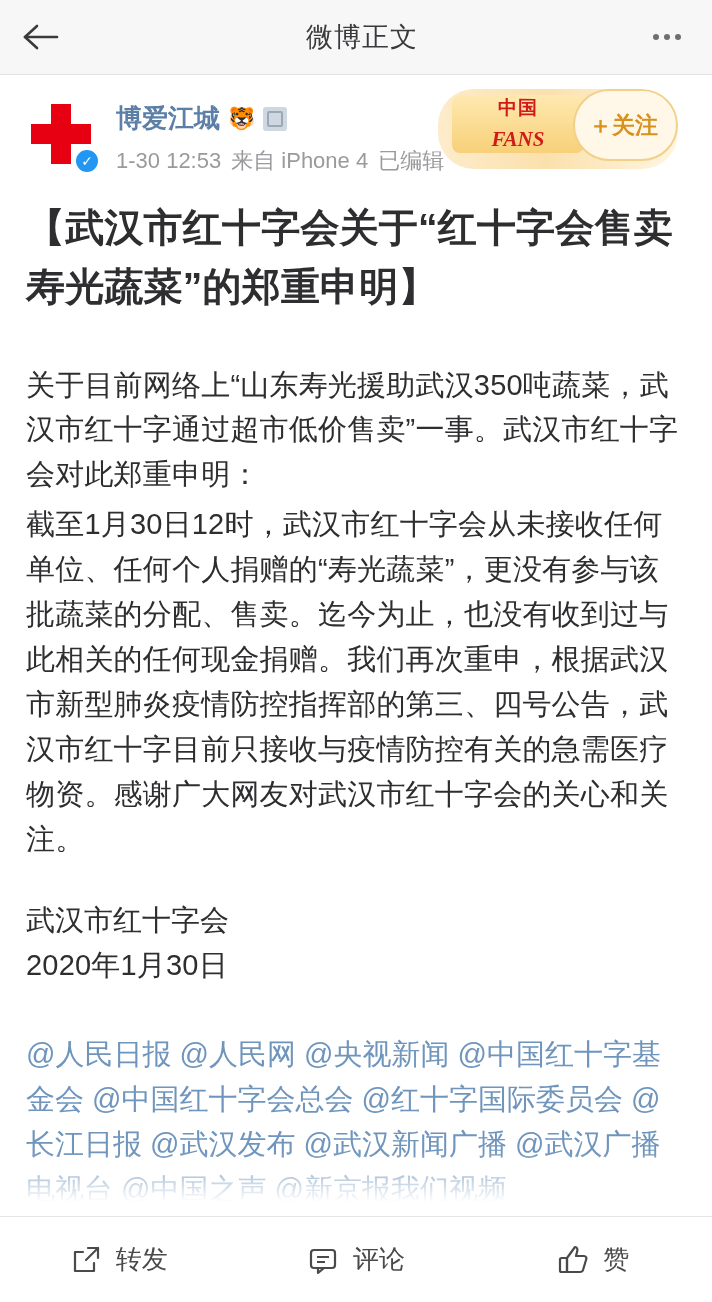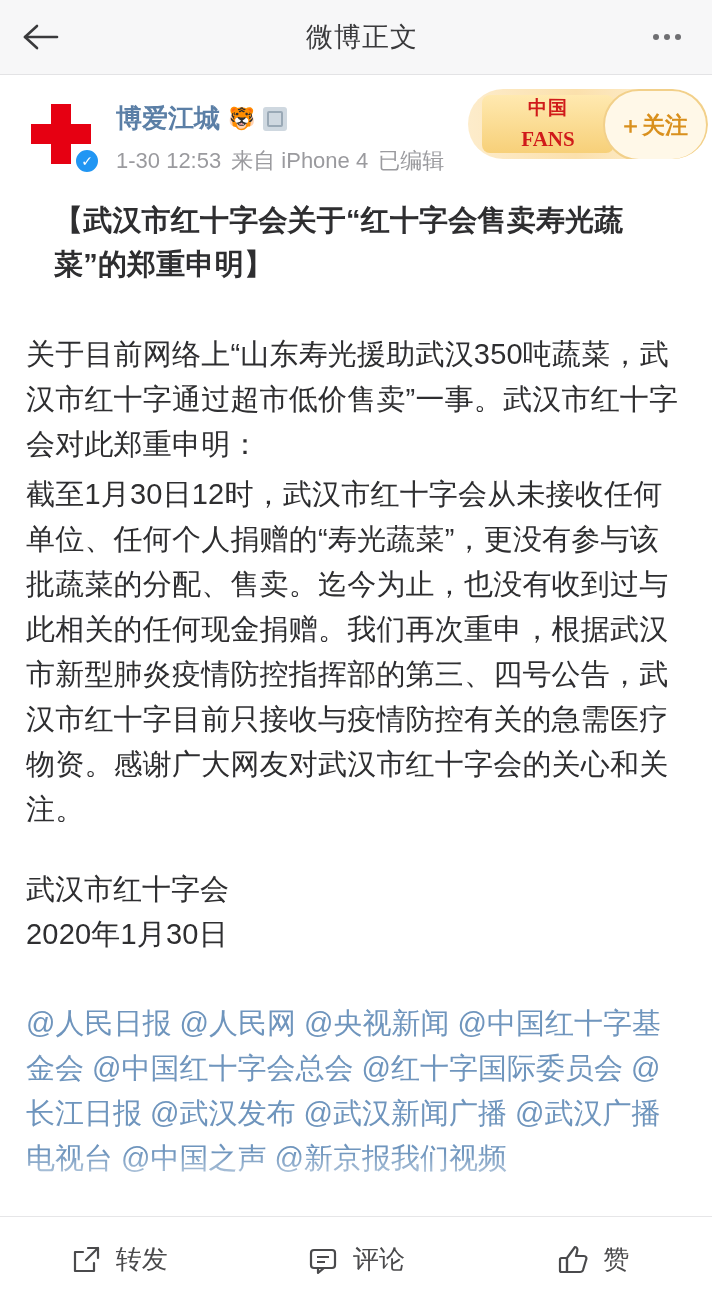"中国" .banner { height: 70px -> 80px; right: 4px -> 34px }
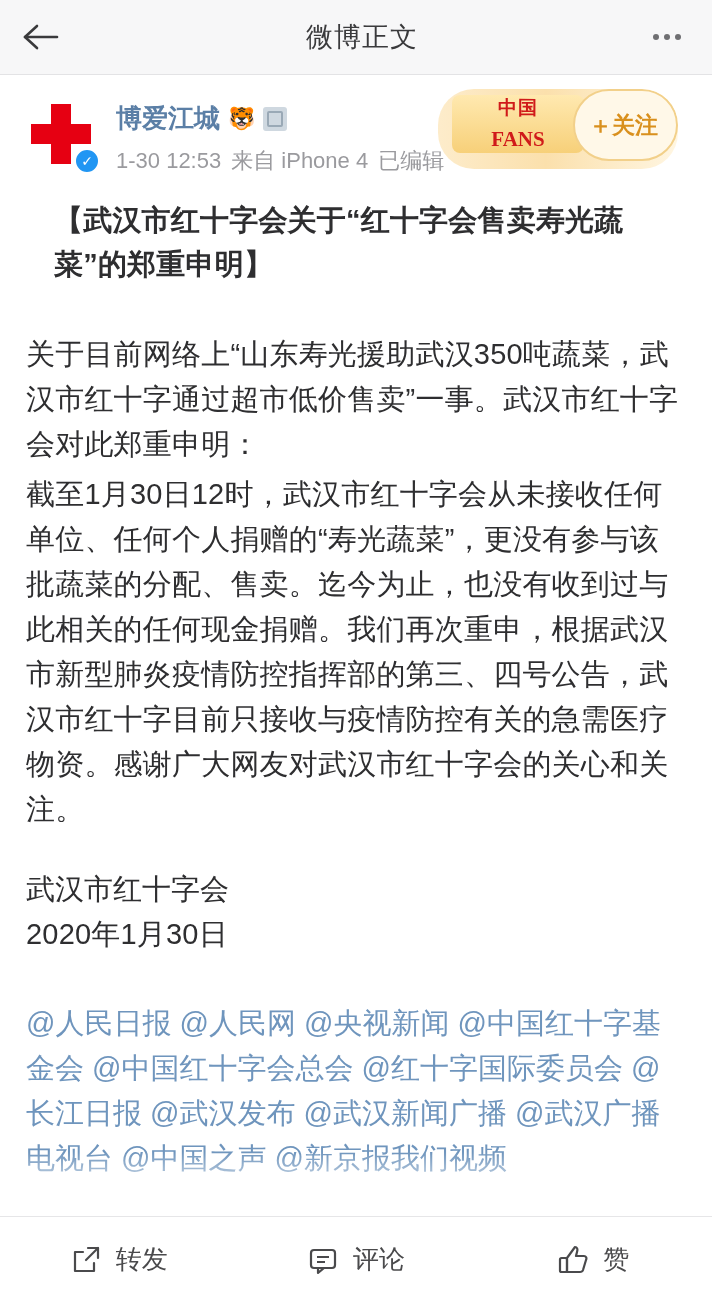"FANS" .banner-logo .fans { font-style: none -> italic }
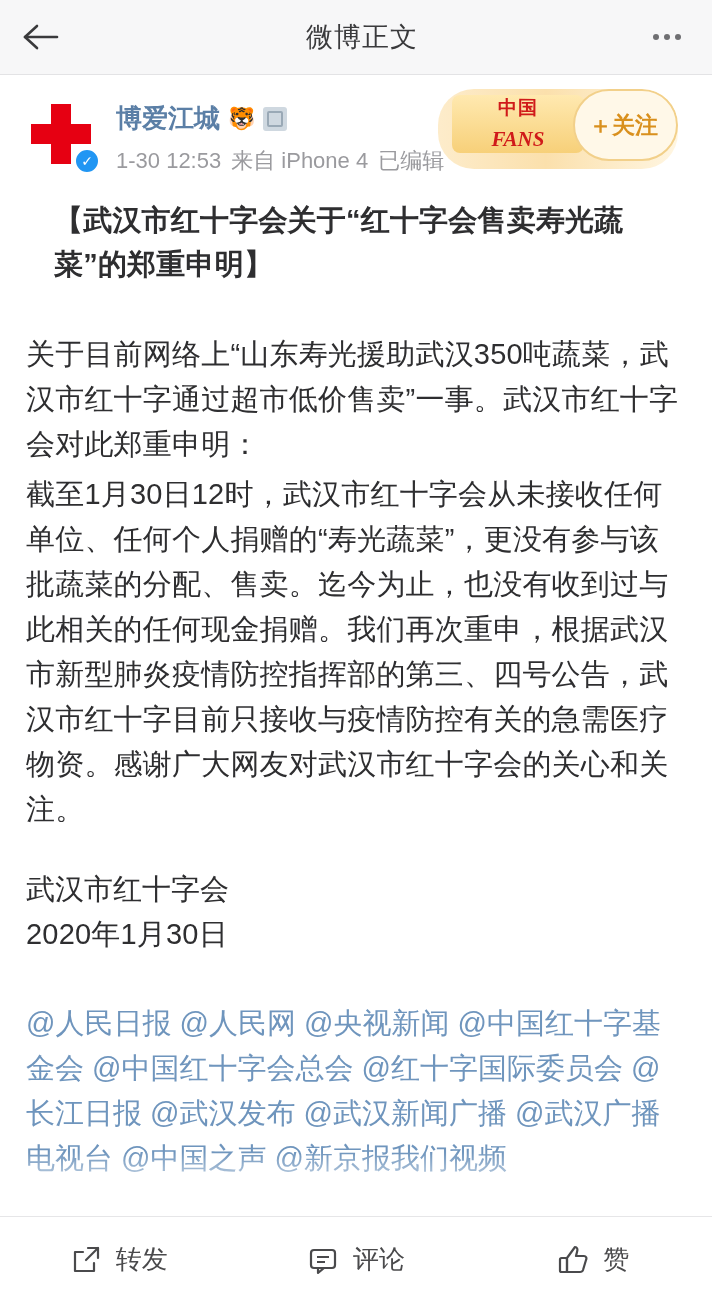"【武汉市红十字会关于“红十字会售卖寿光蔬菜”的郑重申明】" .post-title { font-size: 29px -> 39px; margin-left: 28px -> none }
